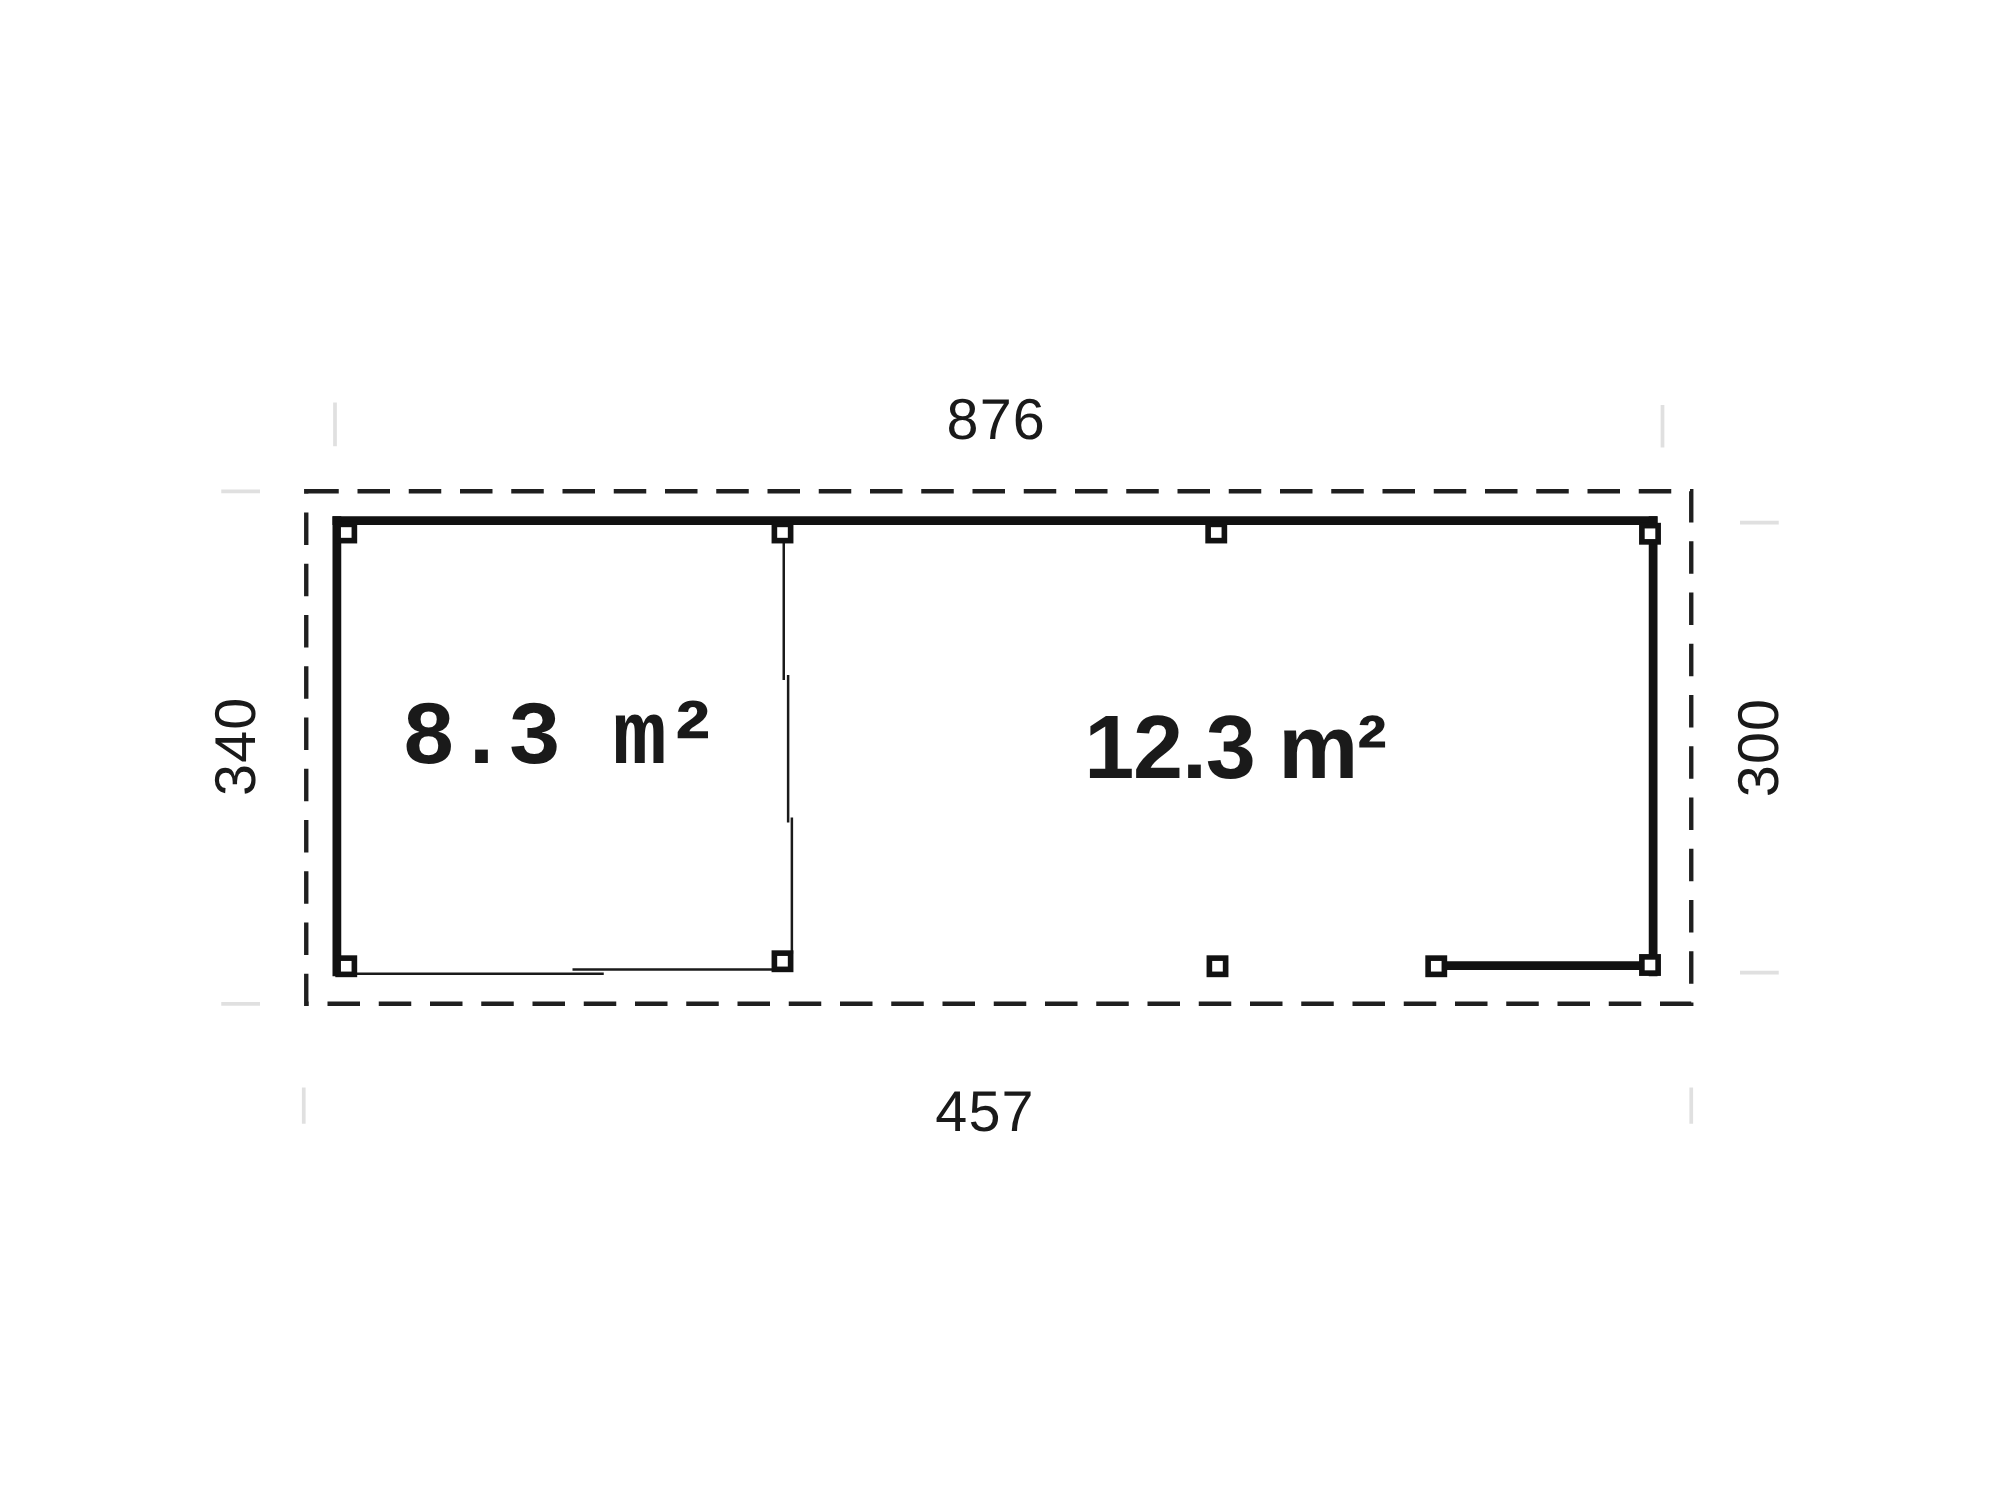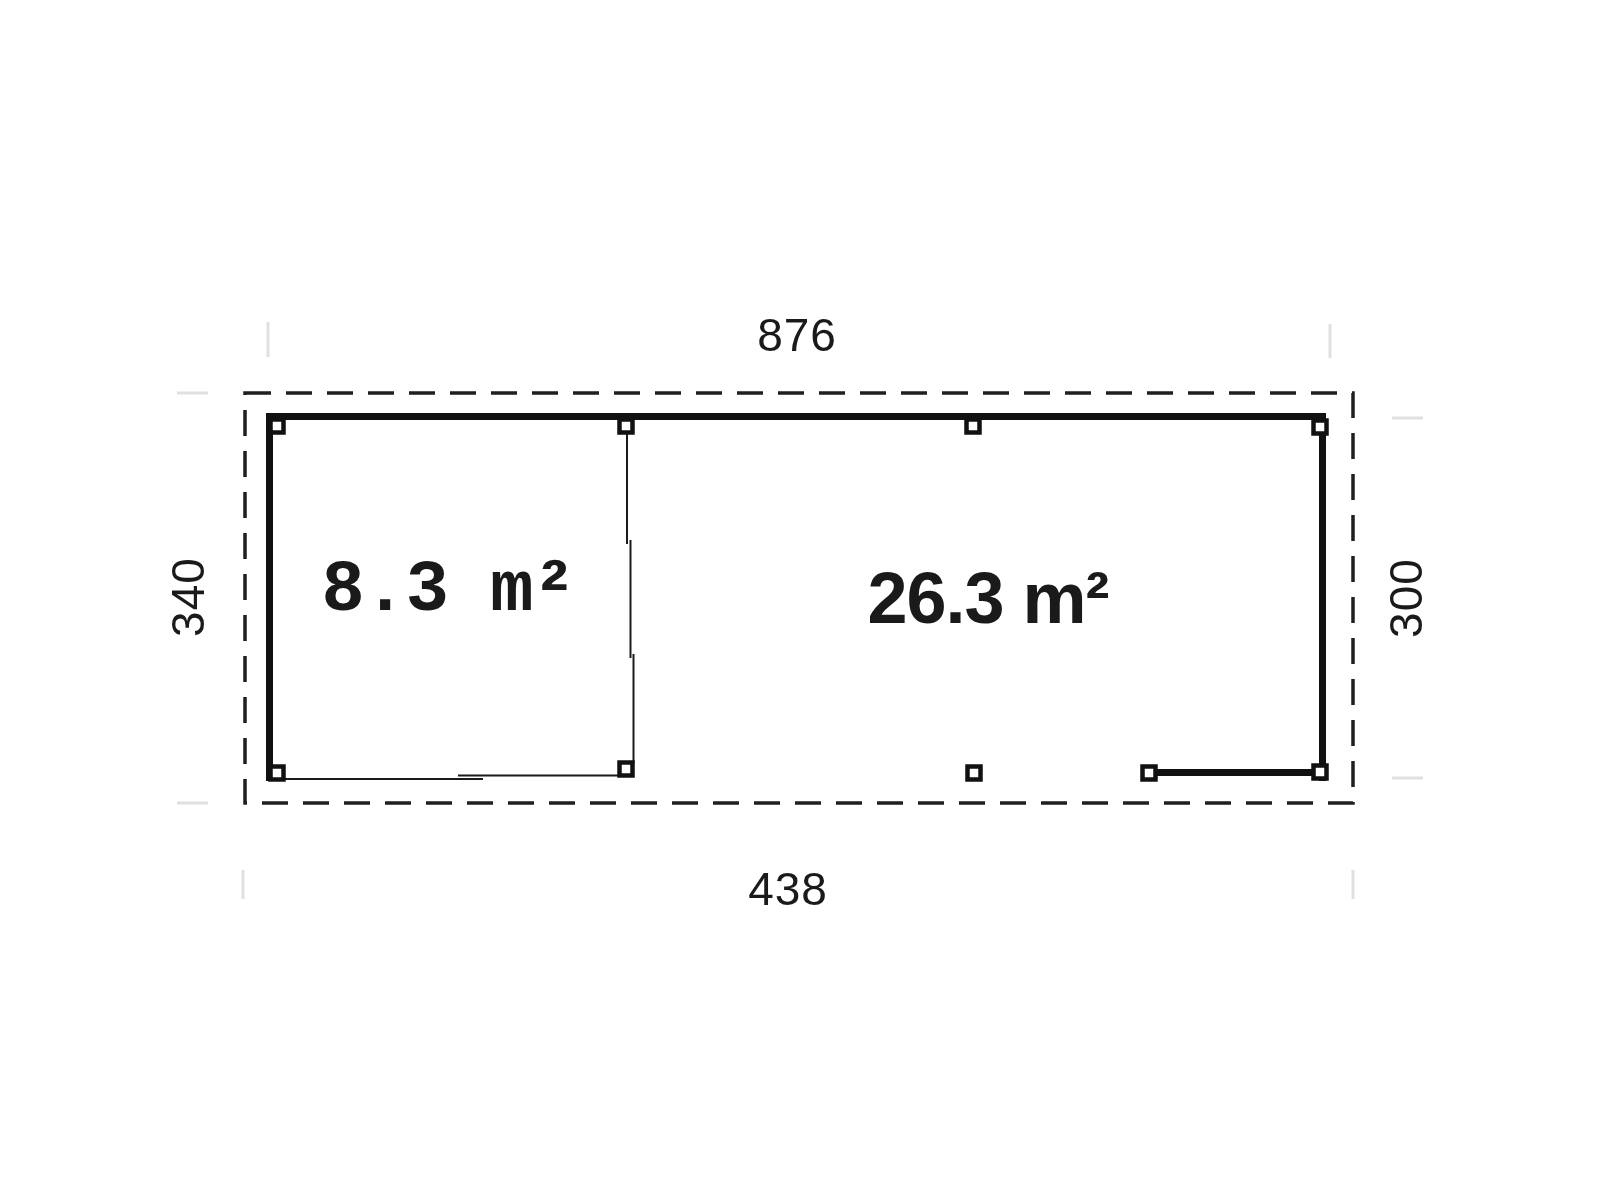"26.3 m²" div.label { text: 26.3 -> 12.3 }
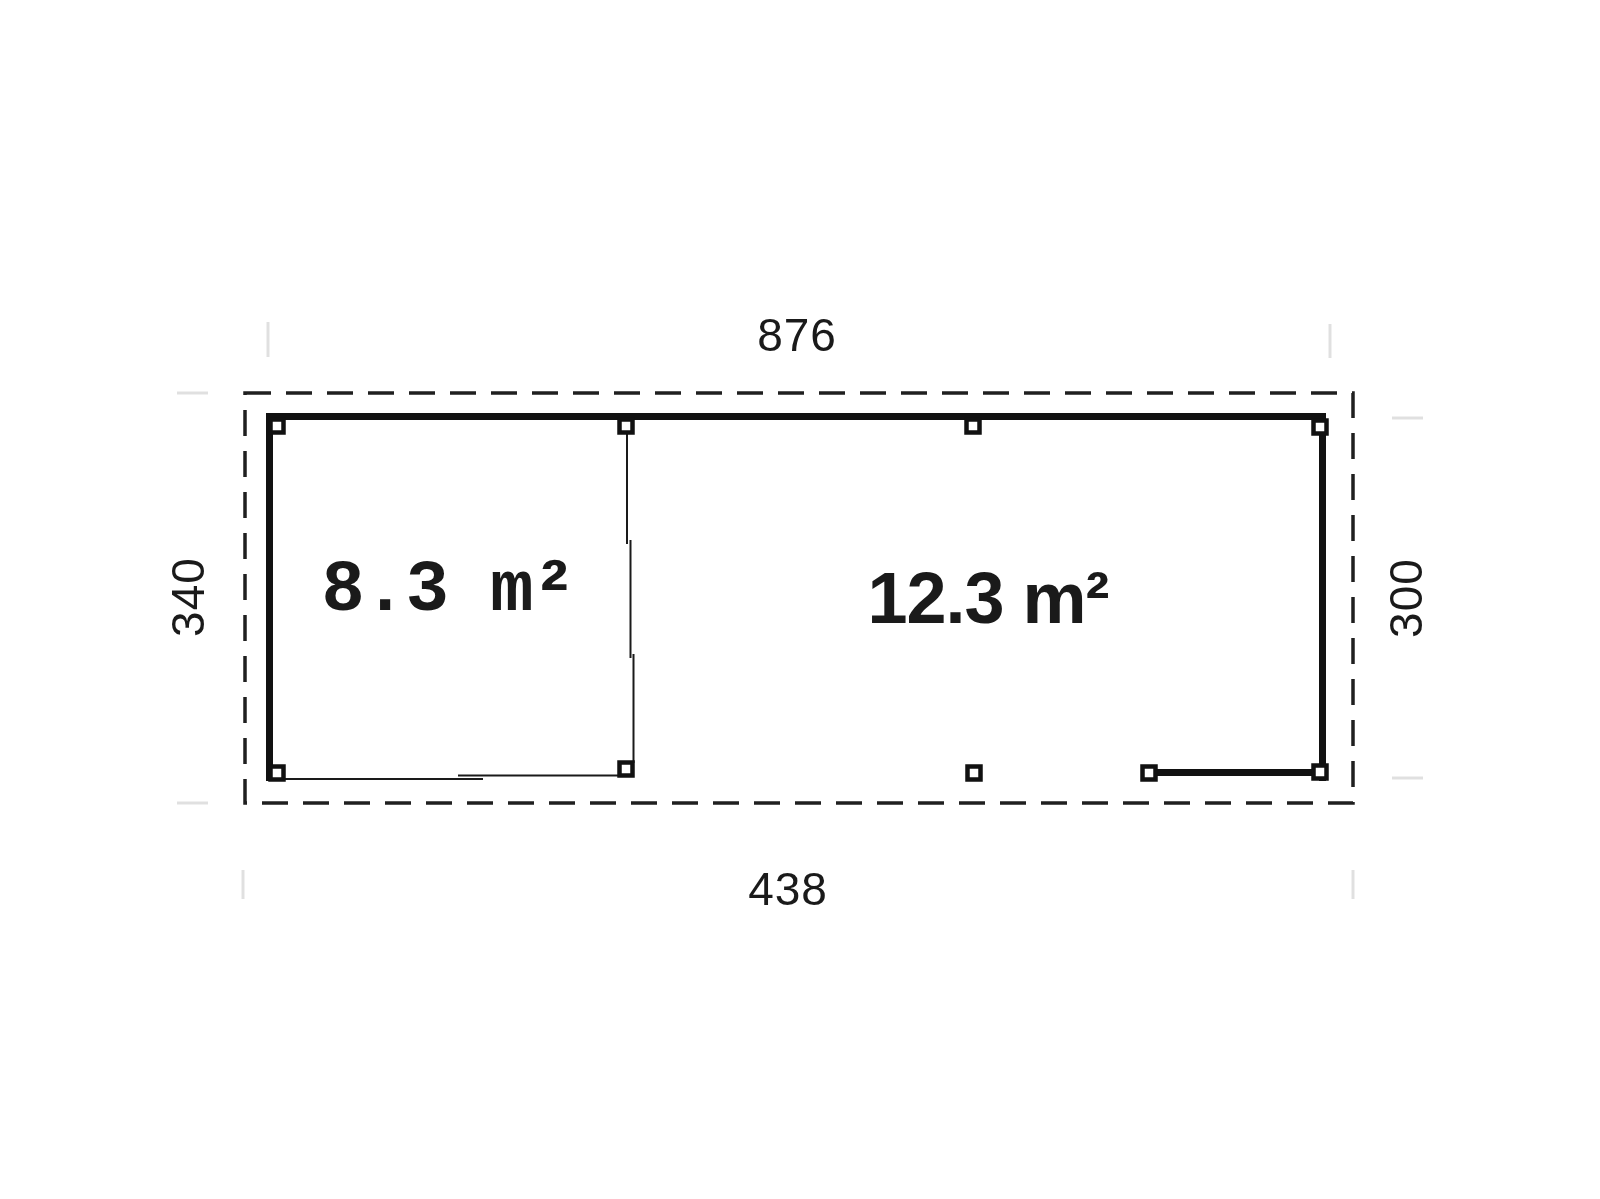"438" div.label { text: 438 -> 457 }
